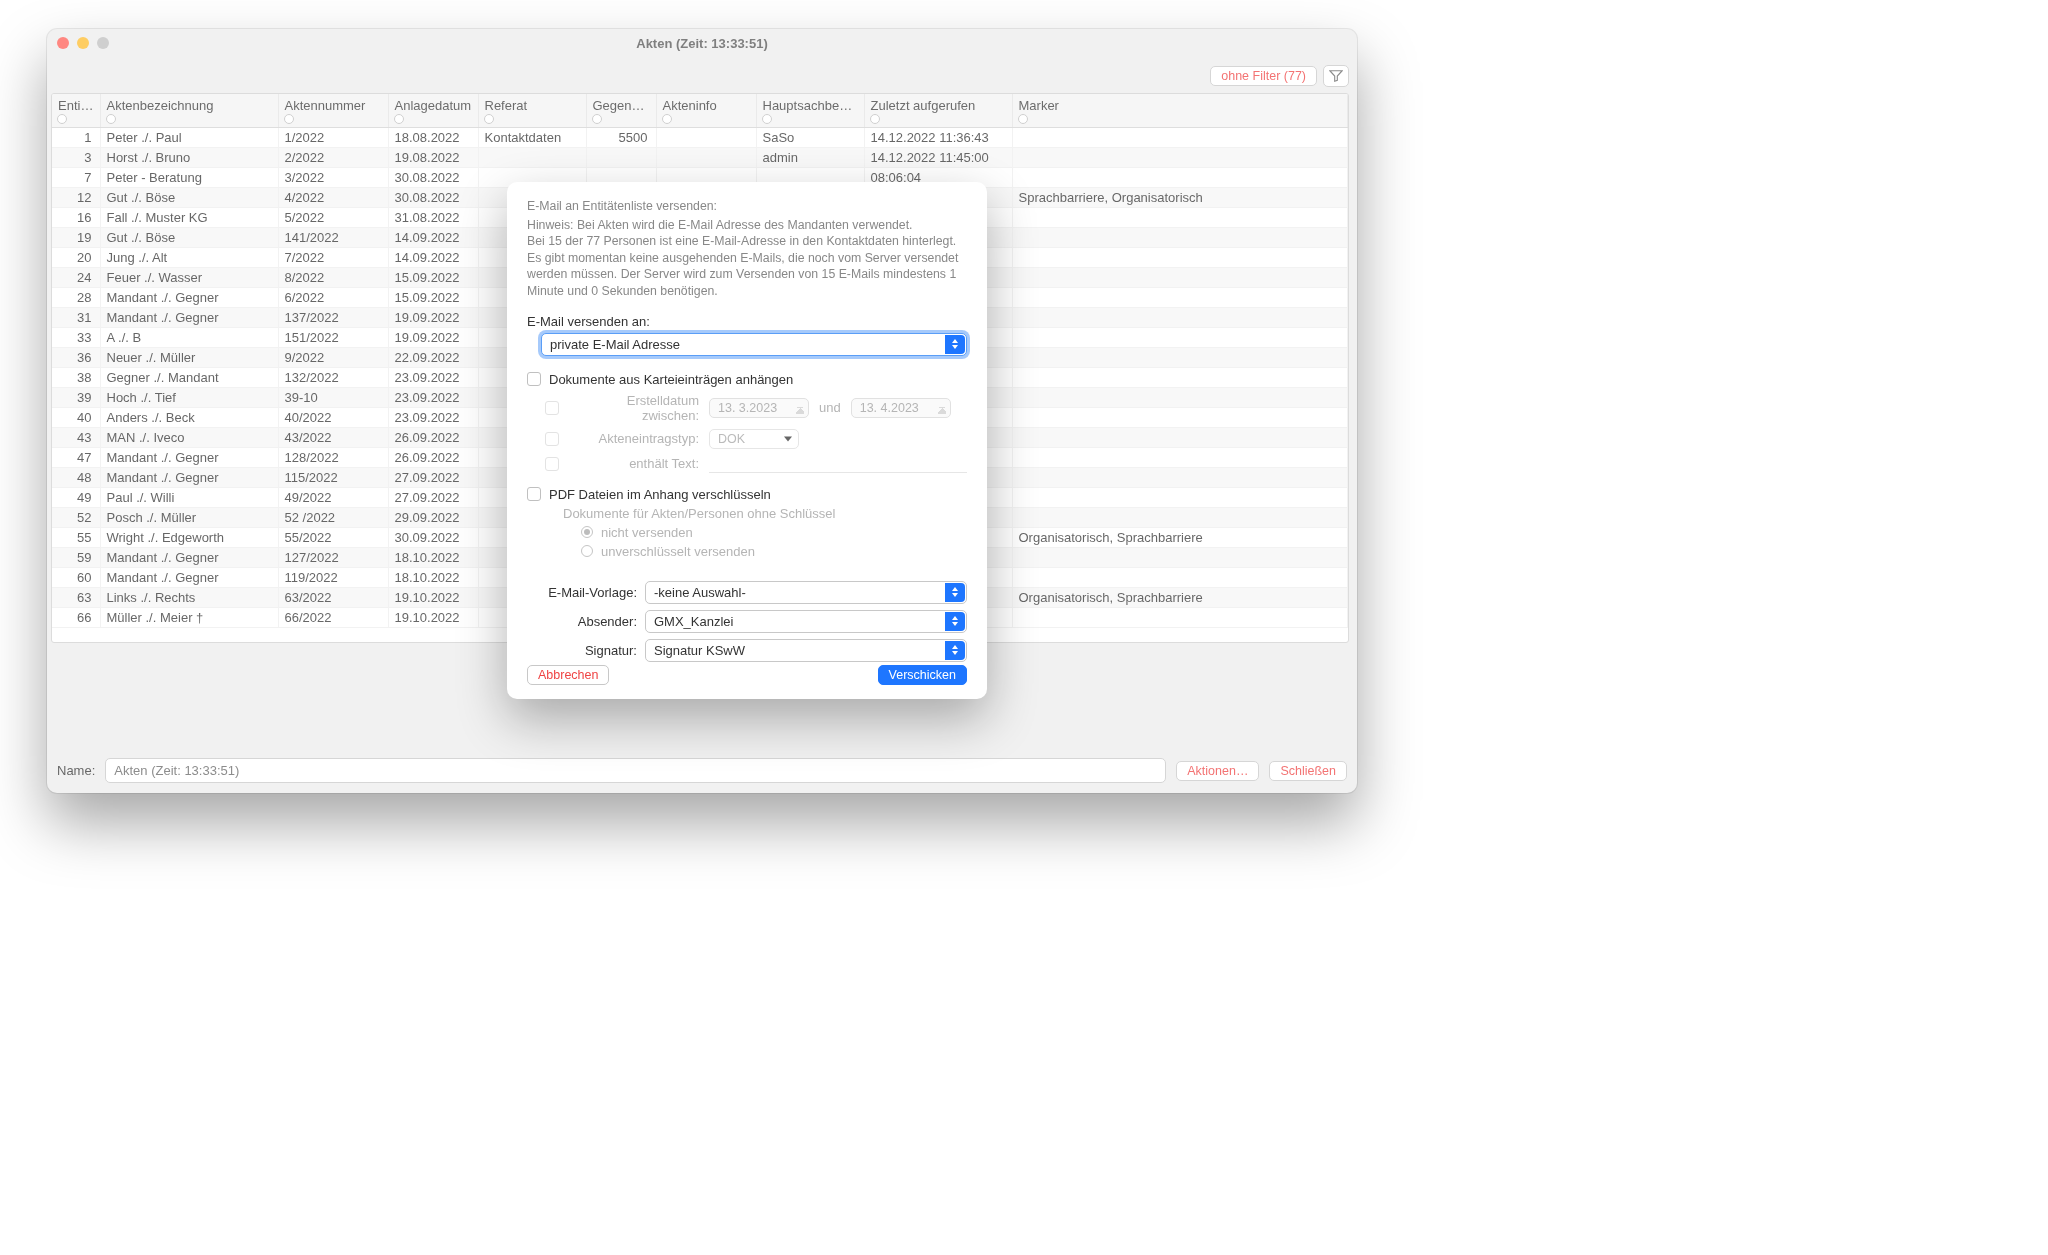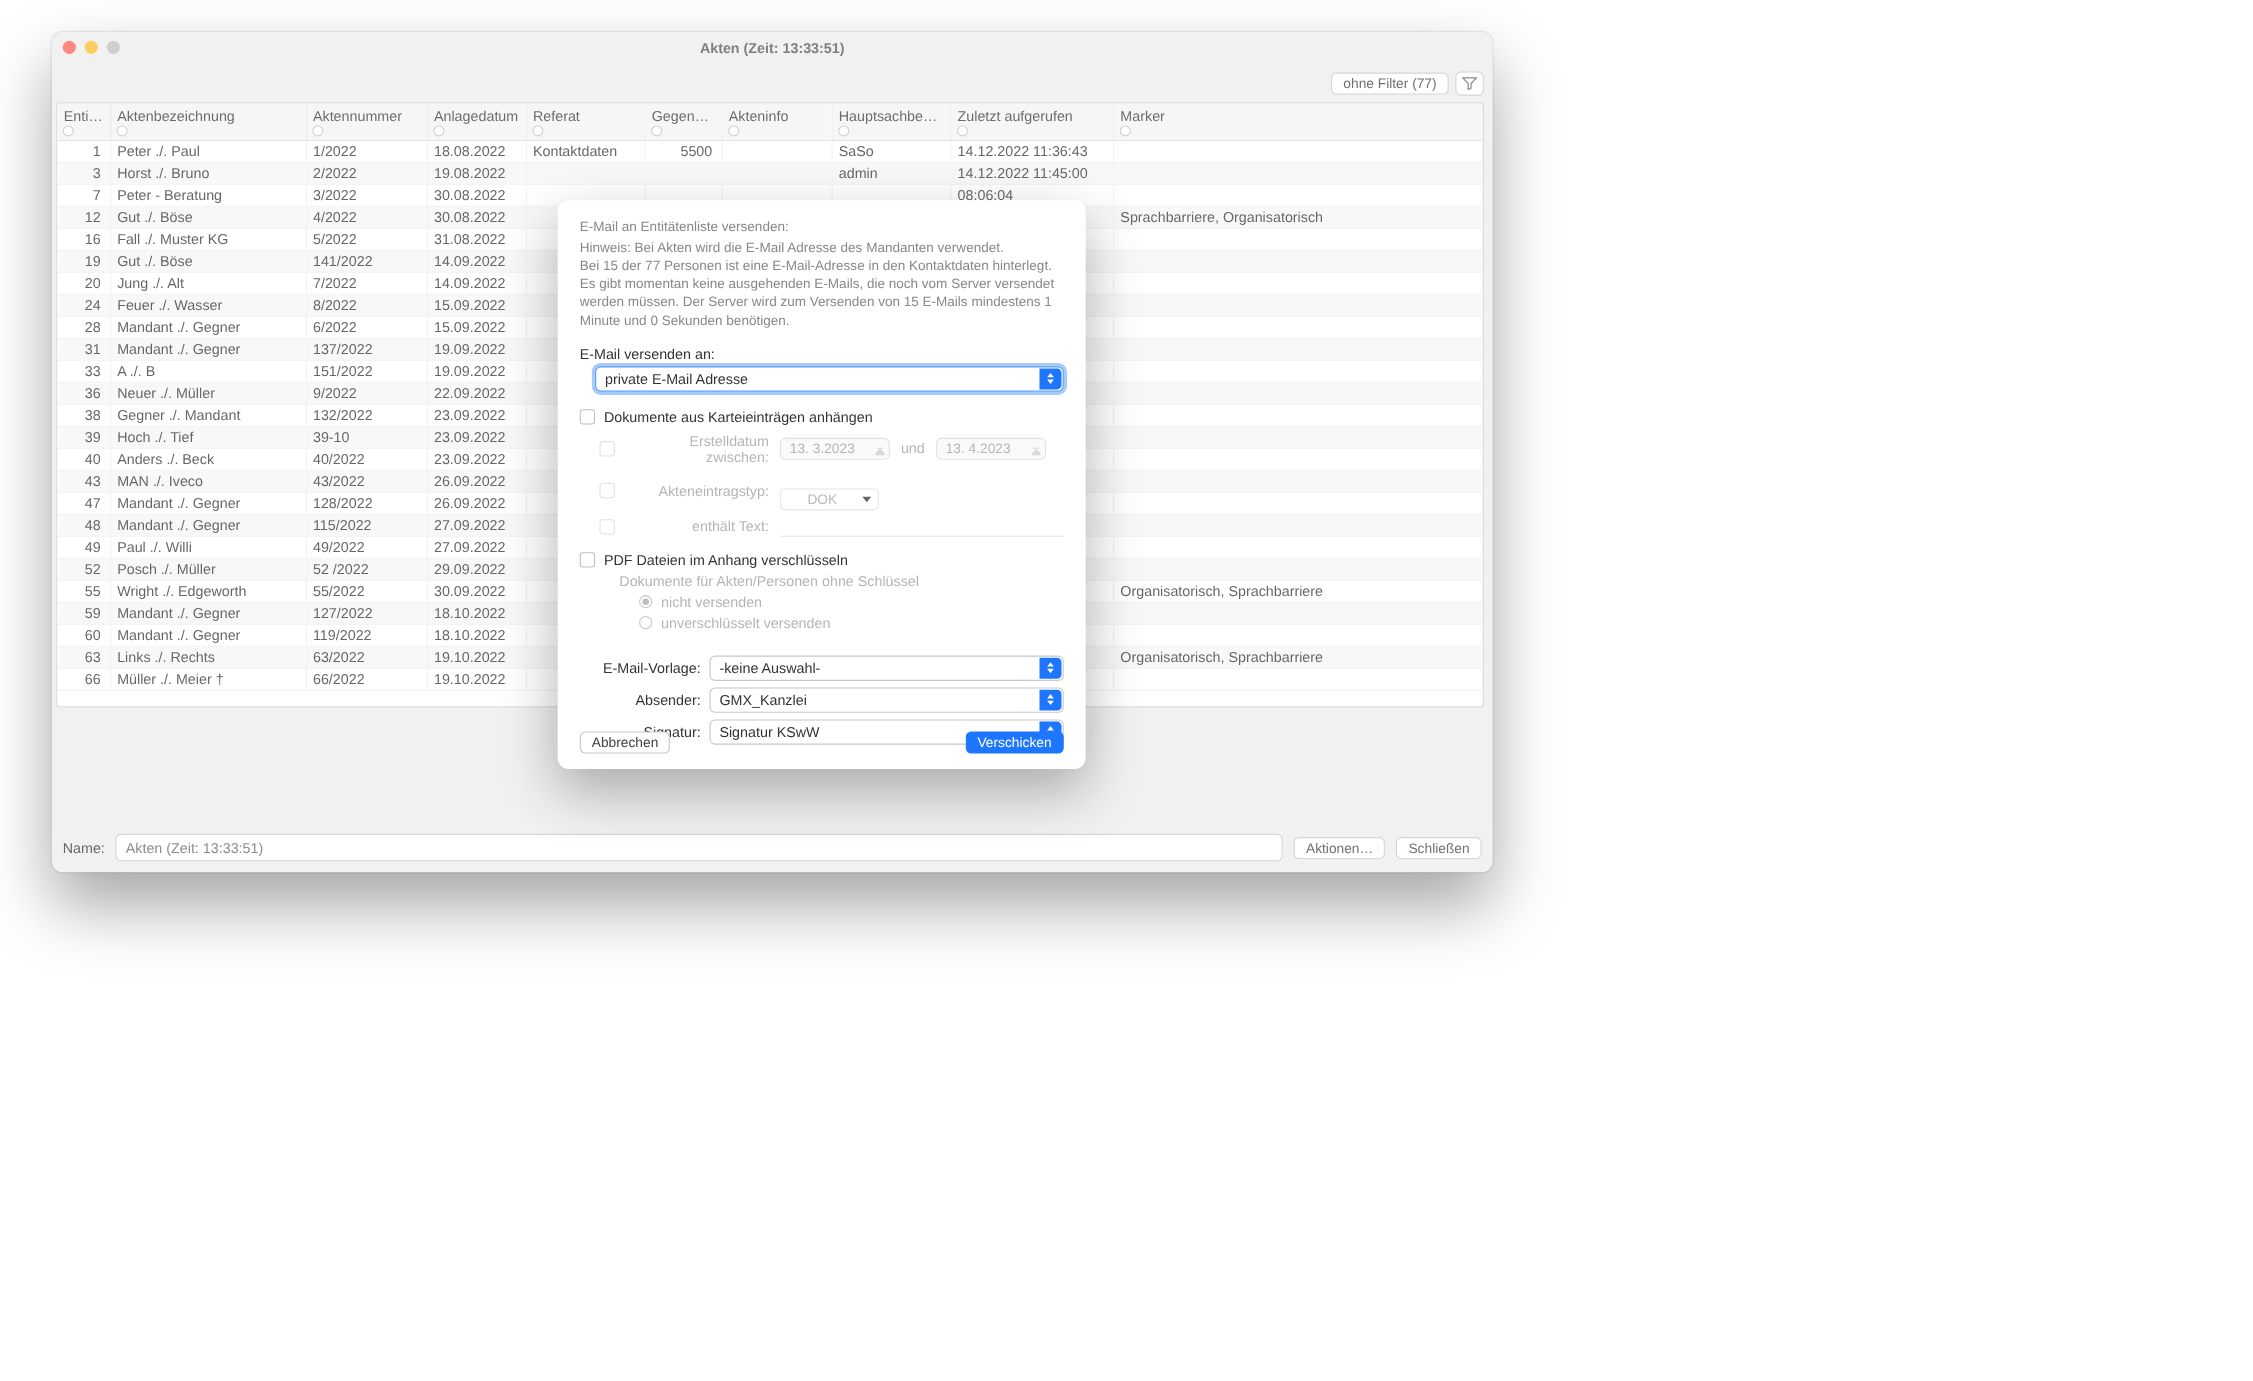"ohne Filter (77)" .btn { color: #404040 -> #ef4444 }
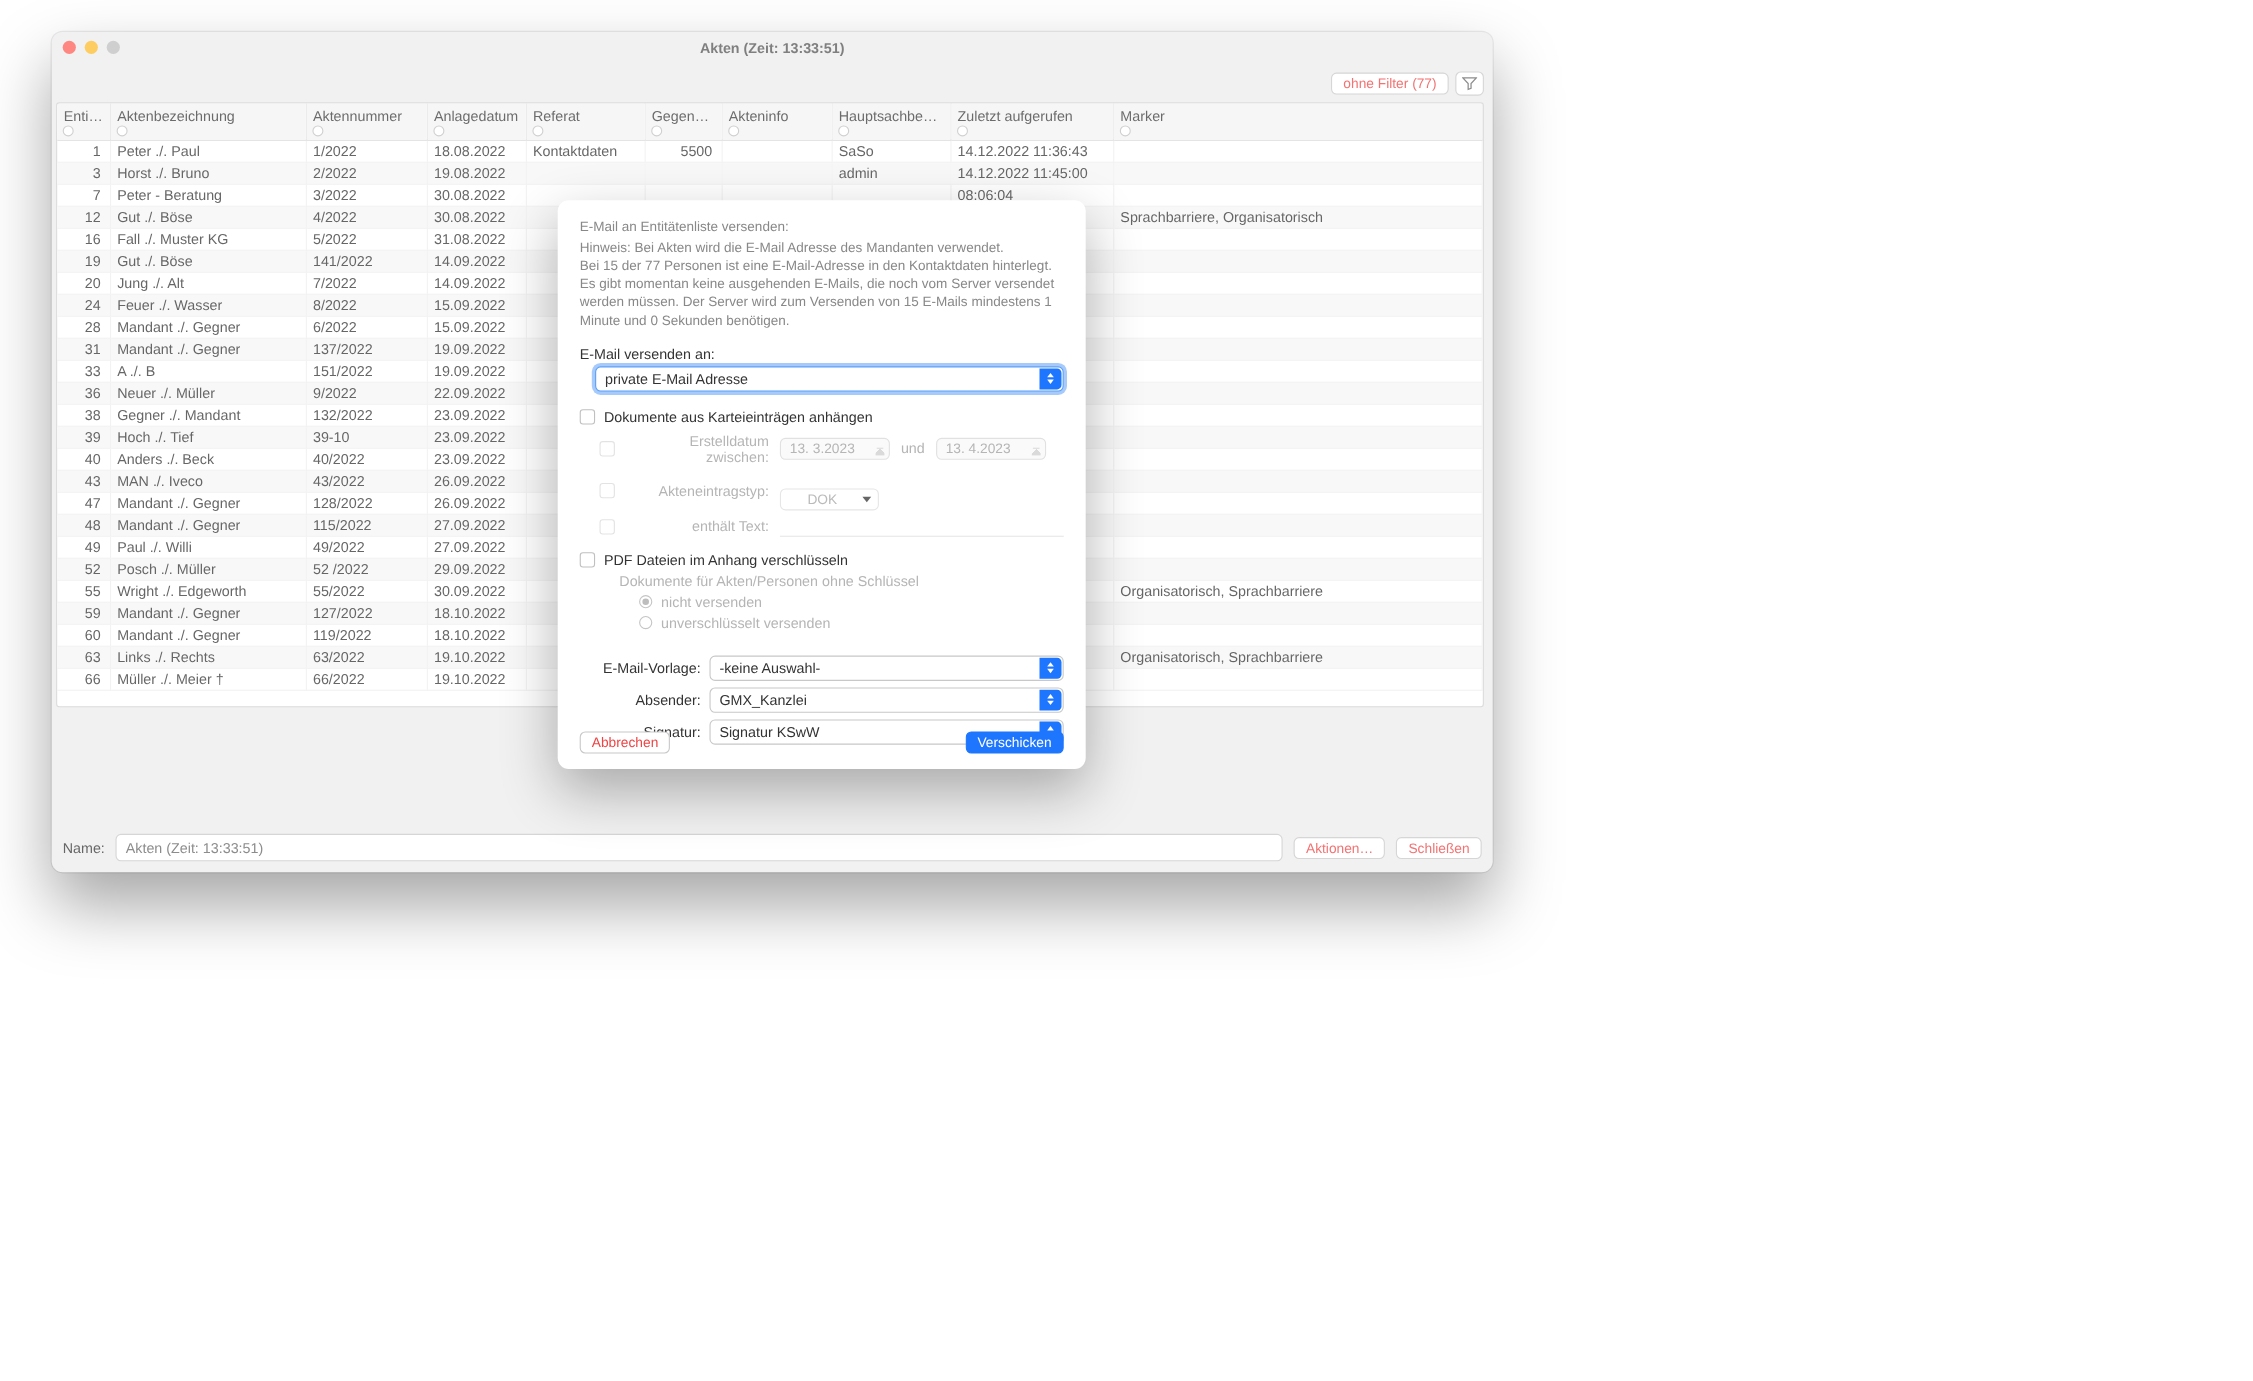"DOK" .select { margin-top: 15px -> none; padding: 2px 18px 2px 24px -> 2px 18px 2px 8px }
